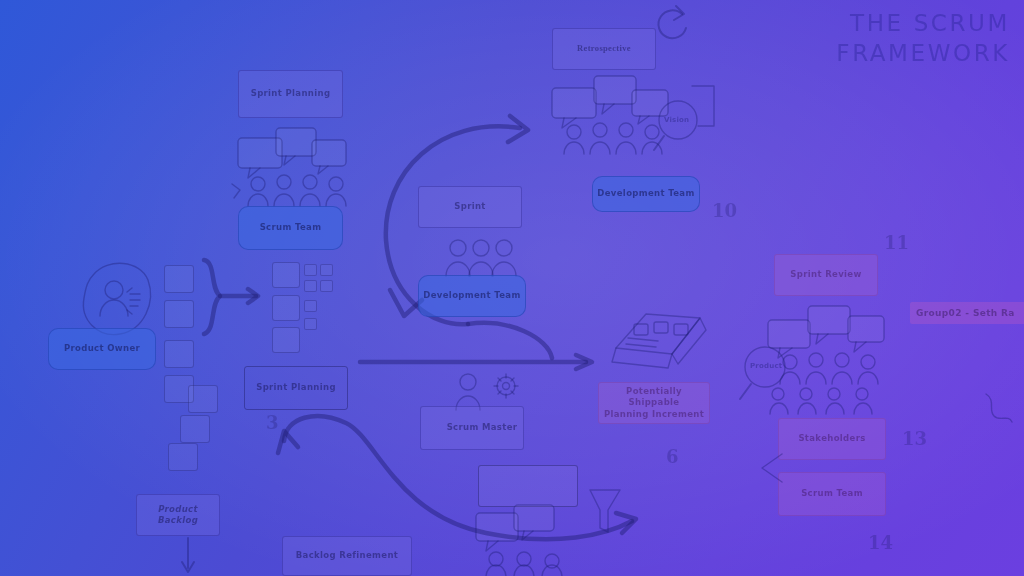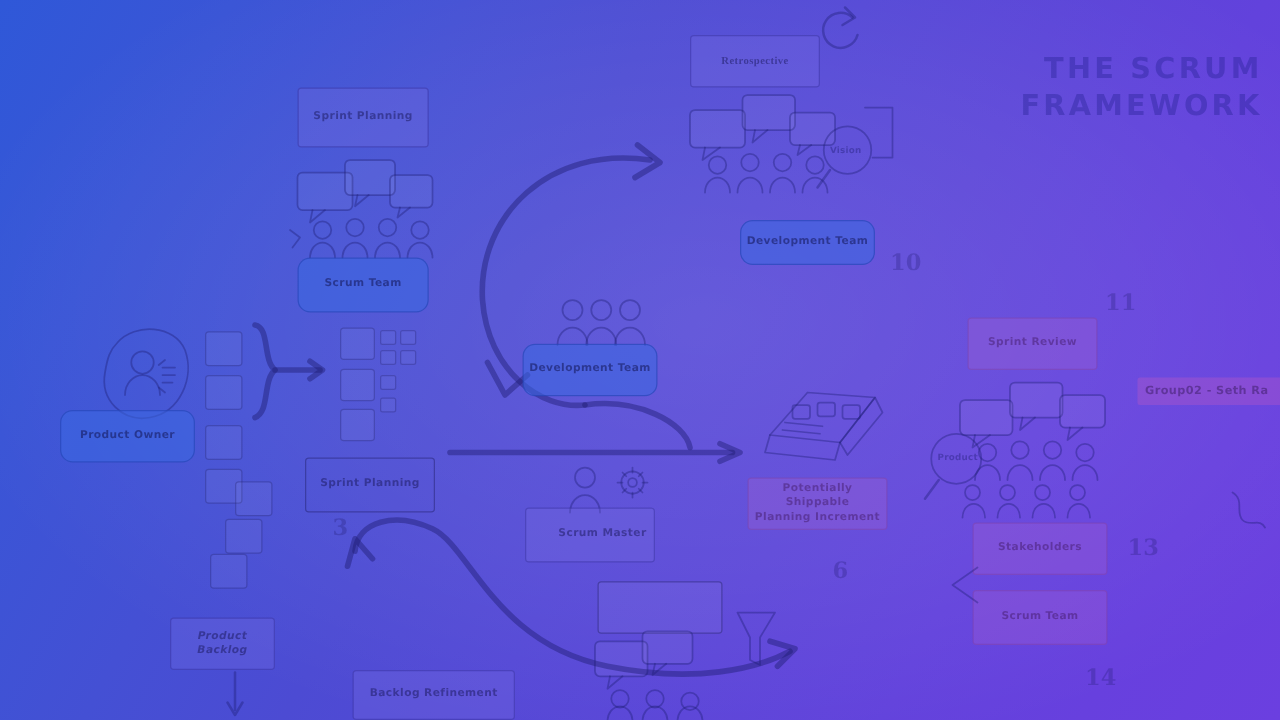"THE SCRUM" #title { font-weight: bold -> normal; margin-top: 32px -> none }
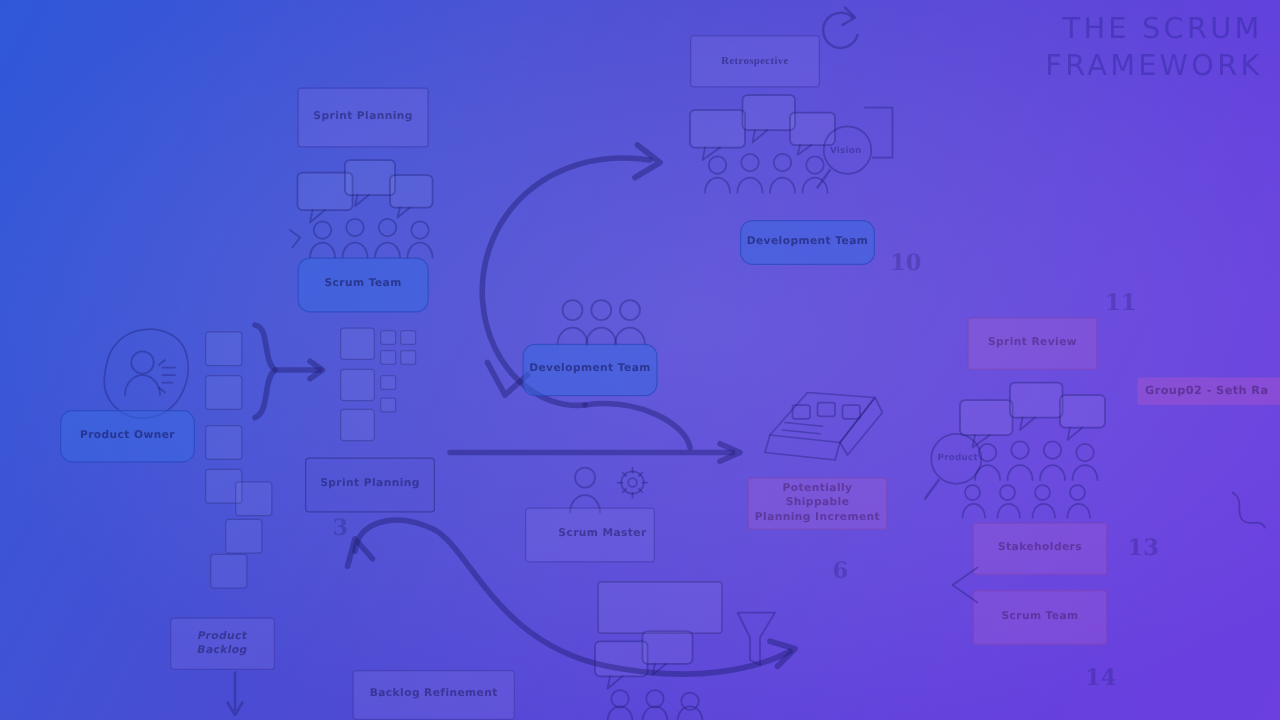"Sprint" div.box { html: none -> <div>Sprint</div> }
